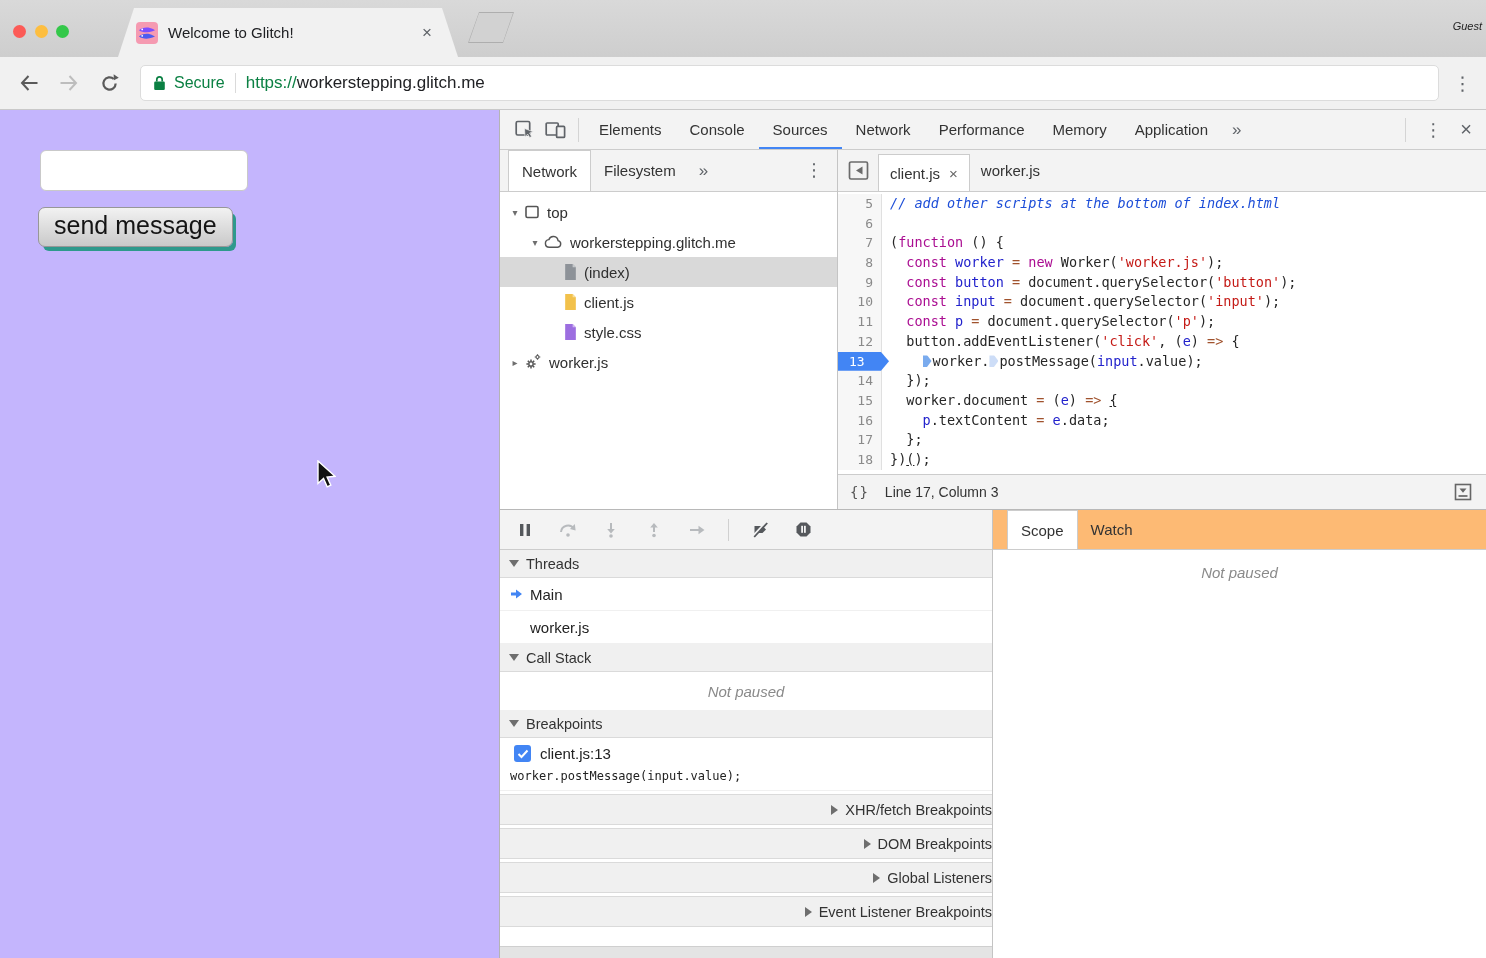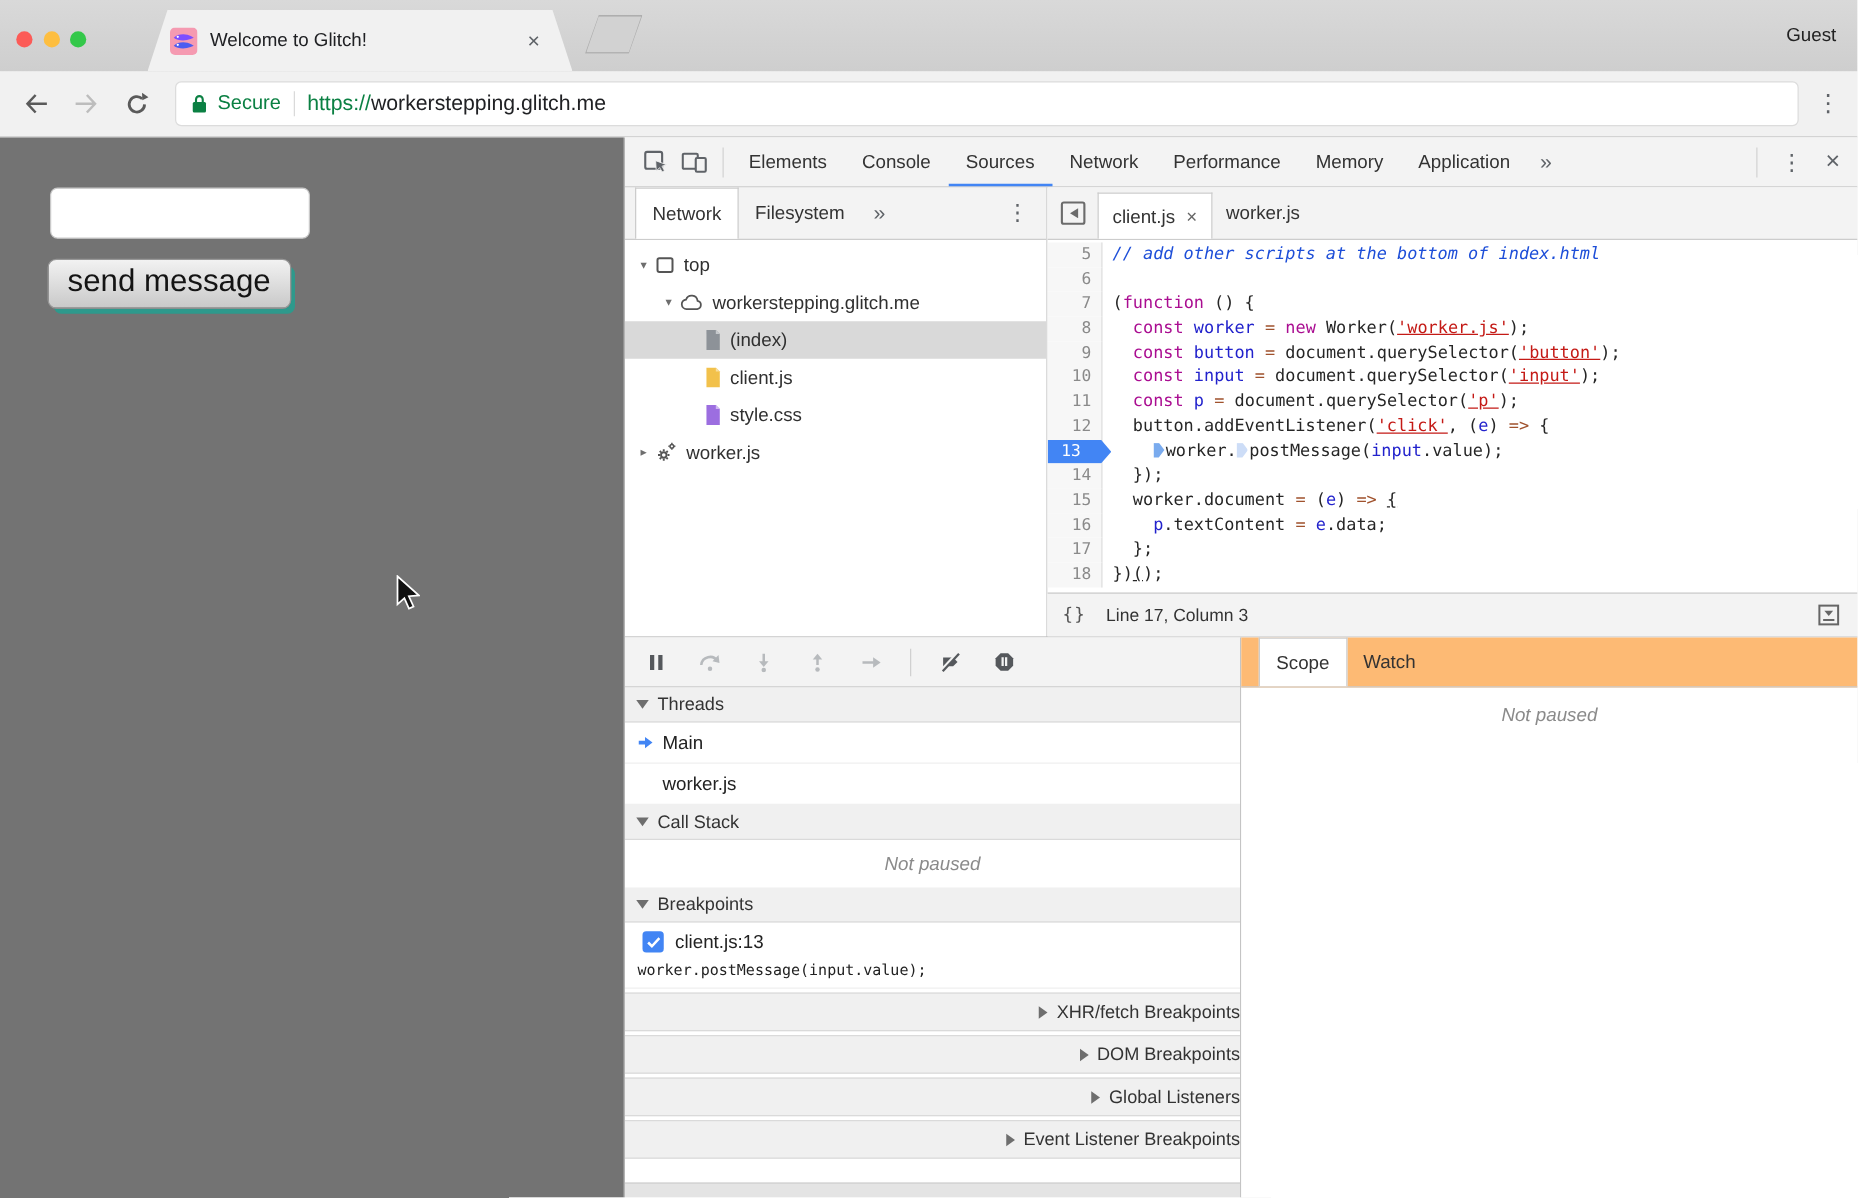"Guest" .guest { font-size: 15px -> 11px; font-style: none -> italic; right: 17px -> 4px }
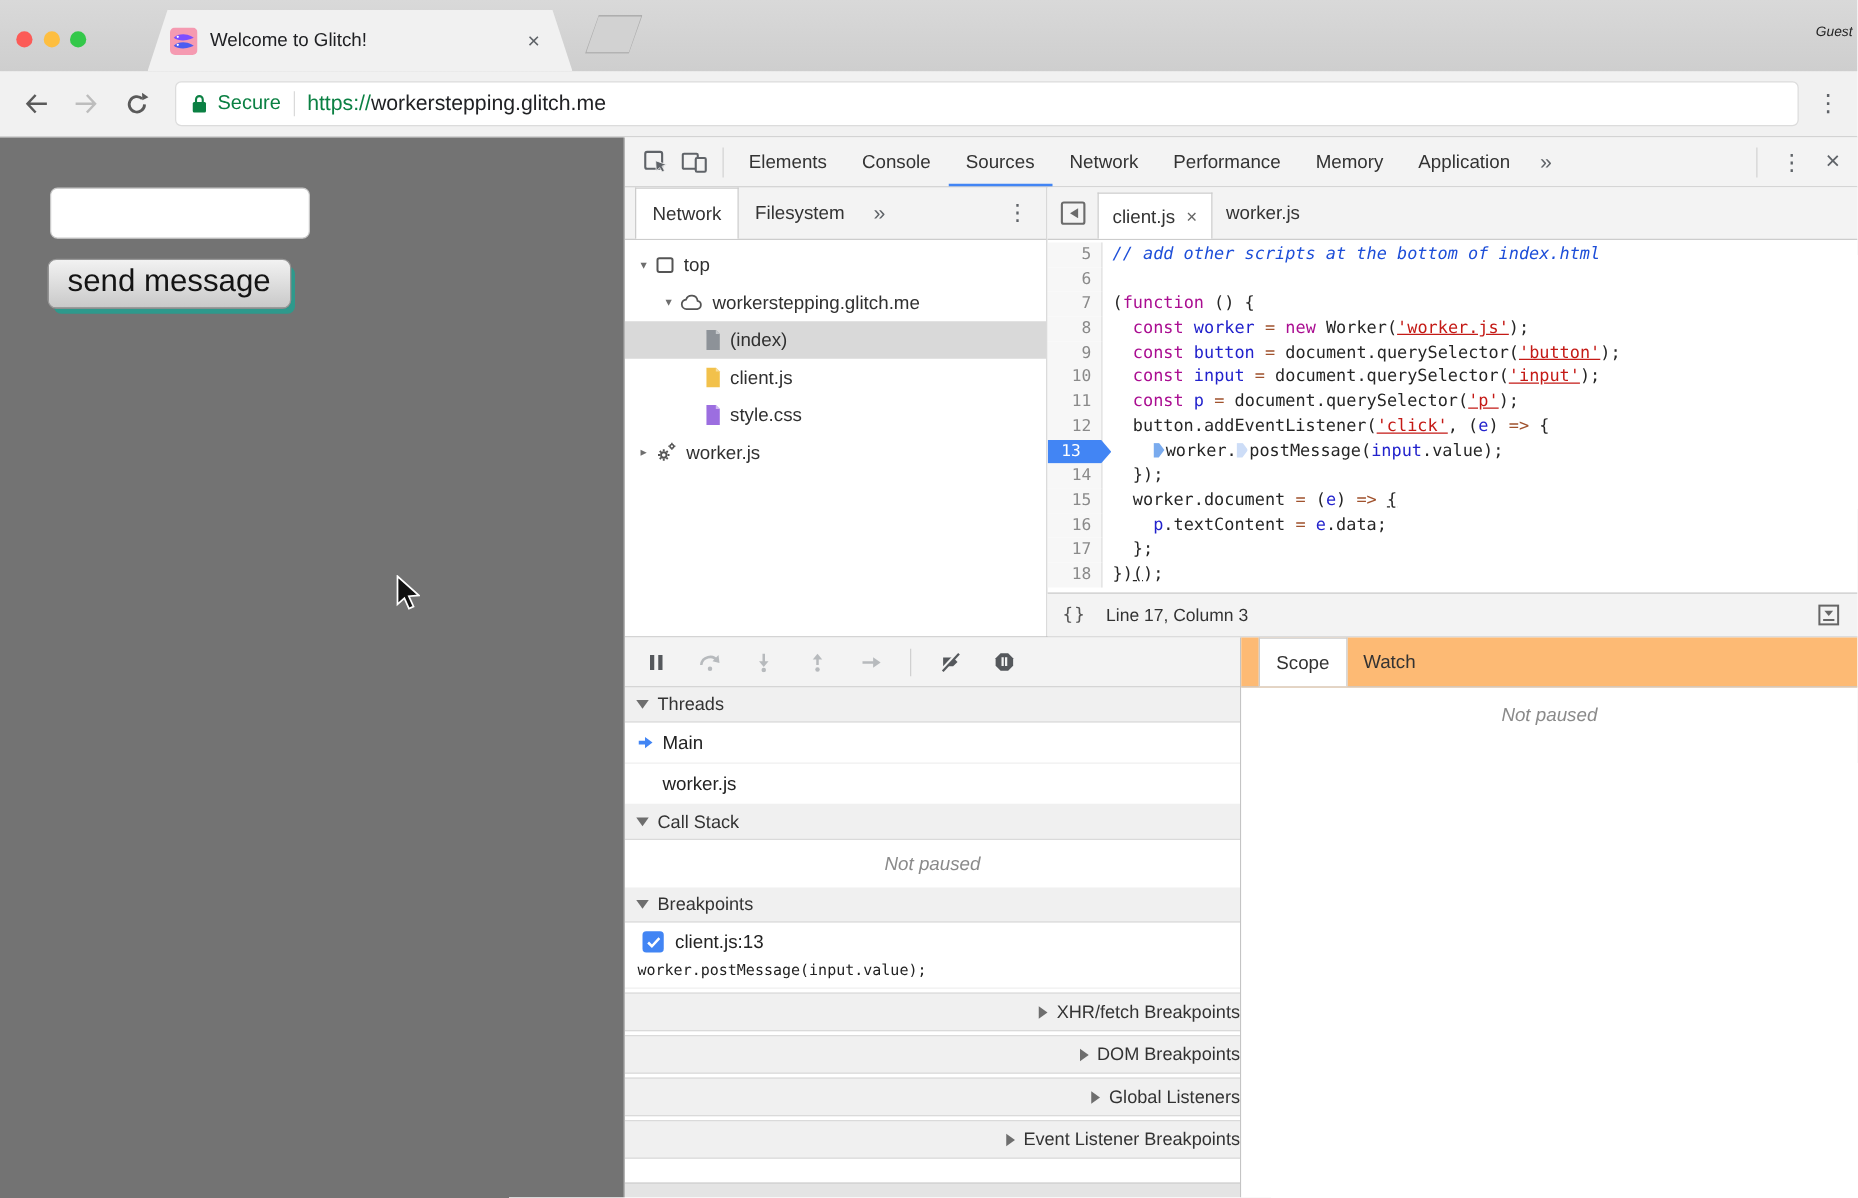"send message" .page { background: #737373 -> #c4b5fd }
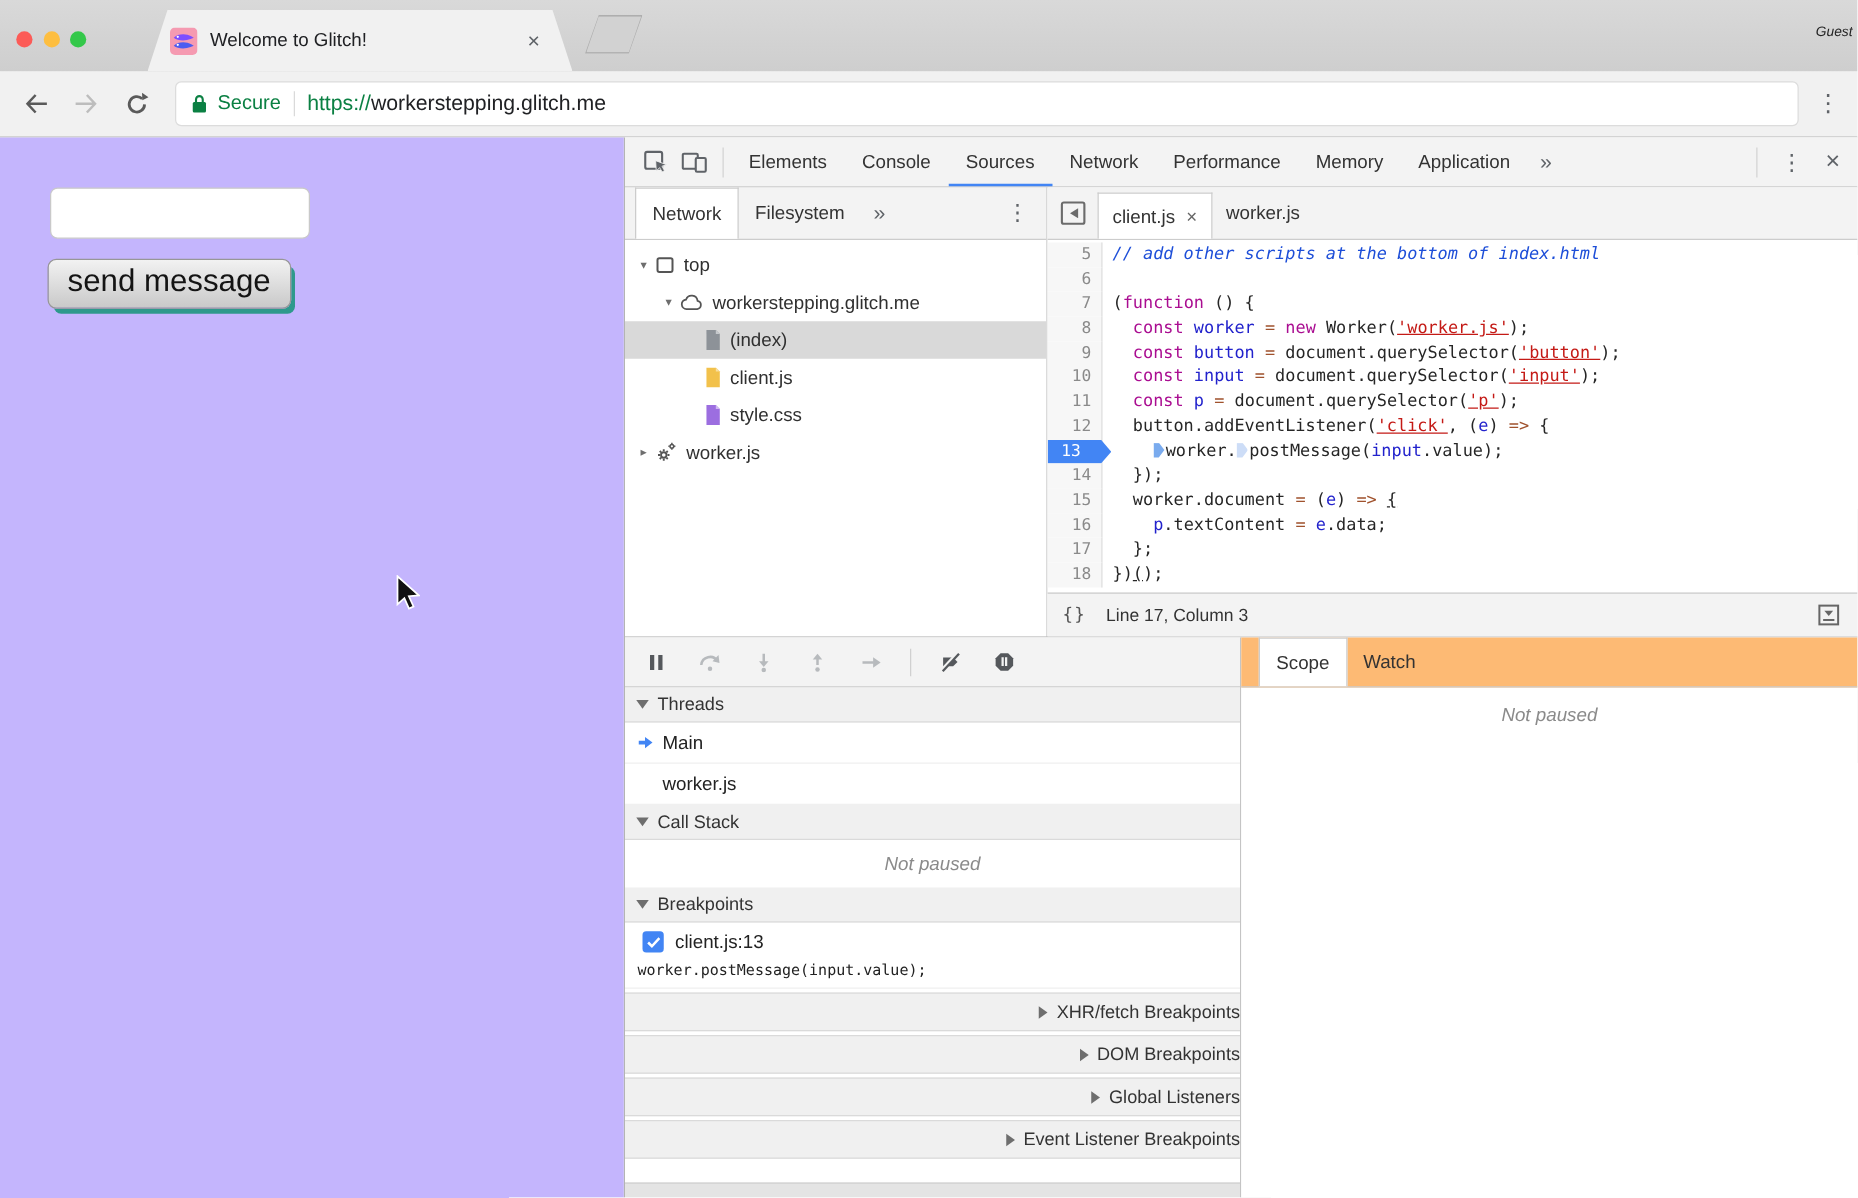"'worker.js'" .str { text-decoration: underline -> none }
